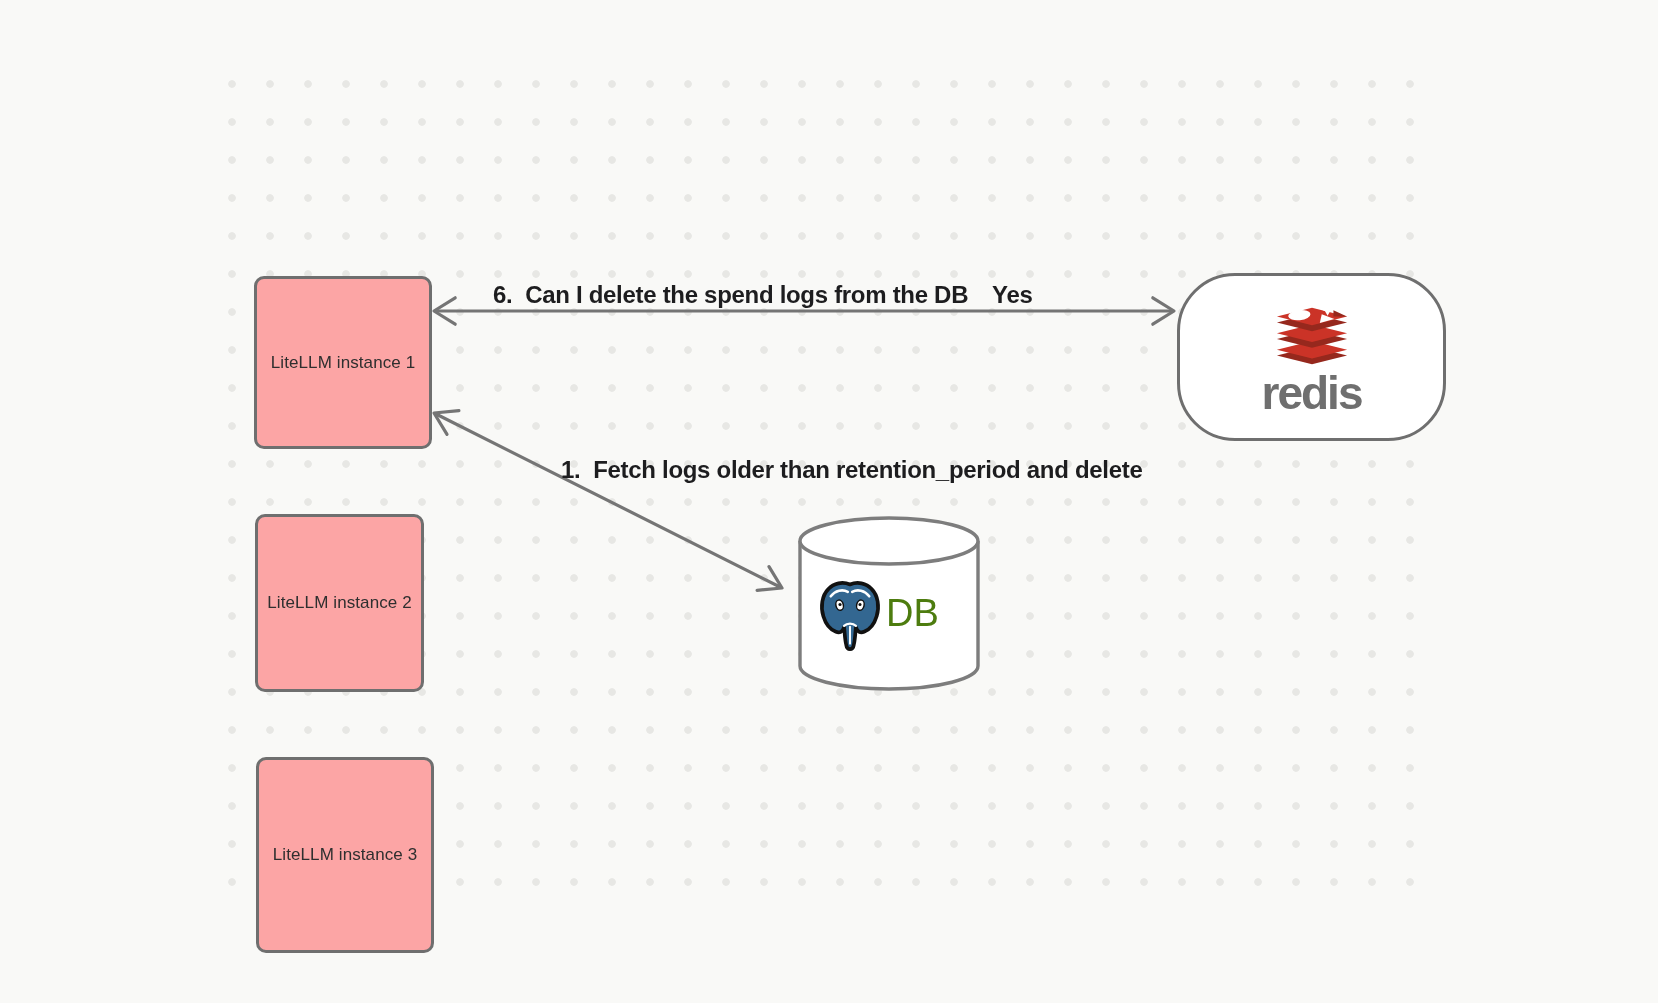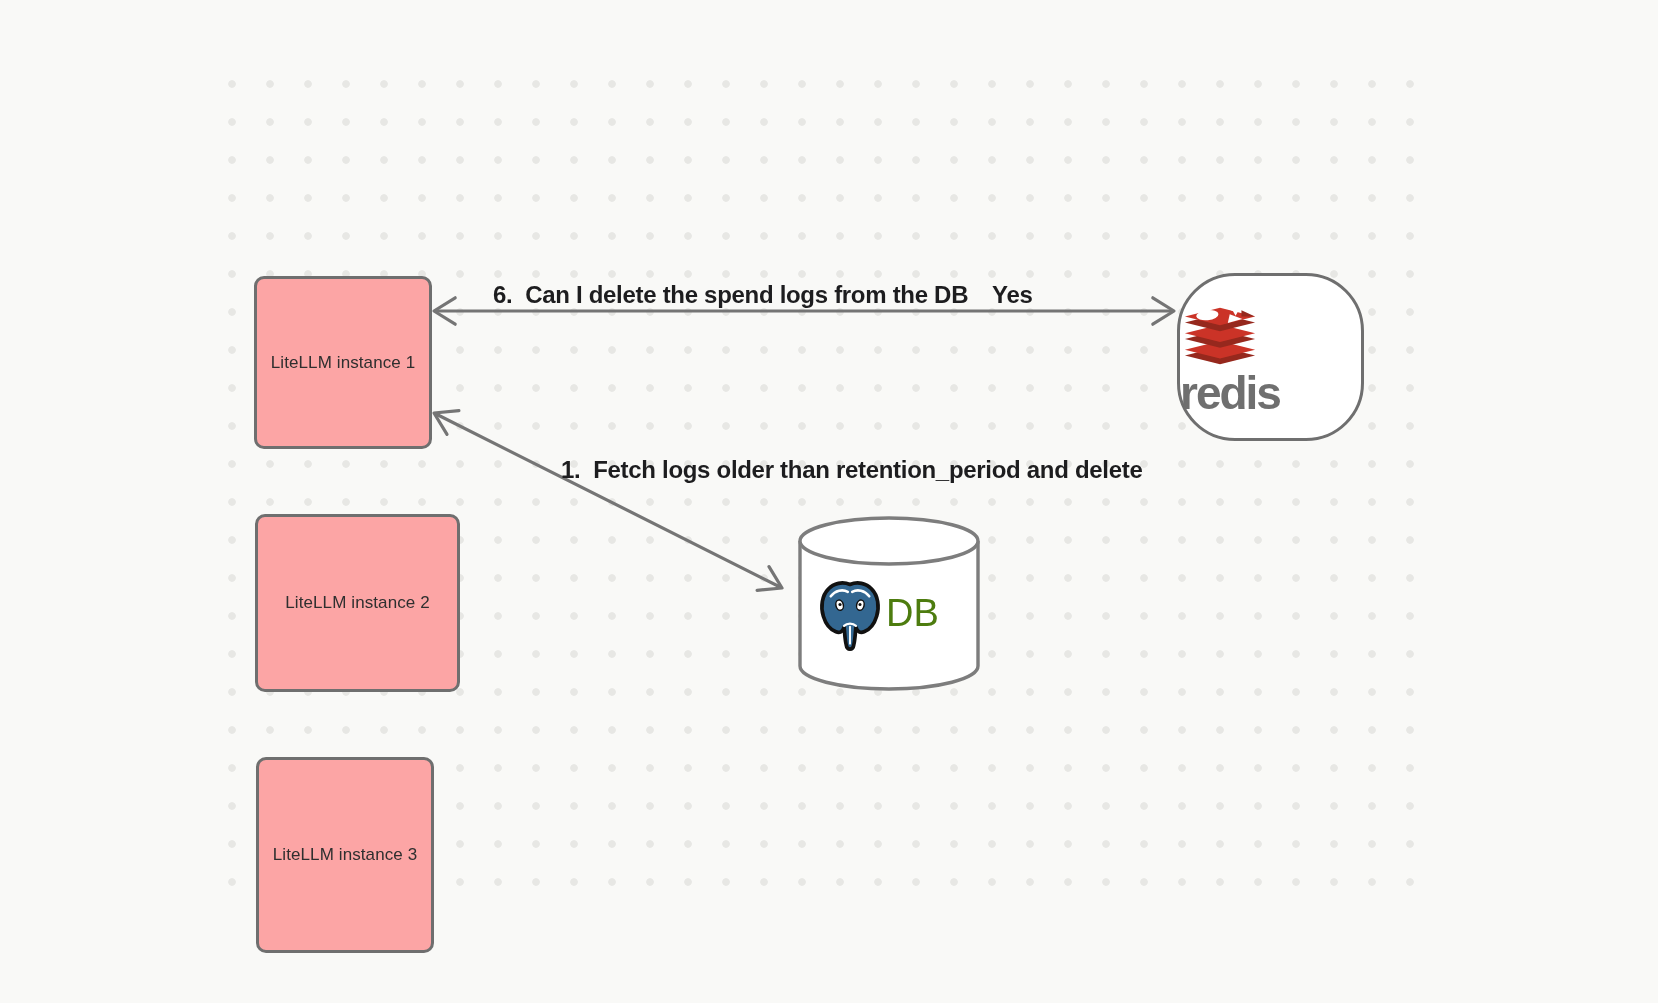"redis" .redis-node { align-items: none -> center; width: 187px -> 269px }
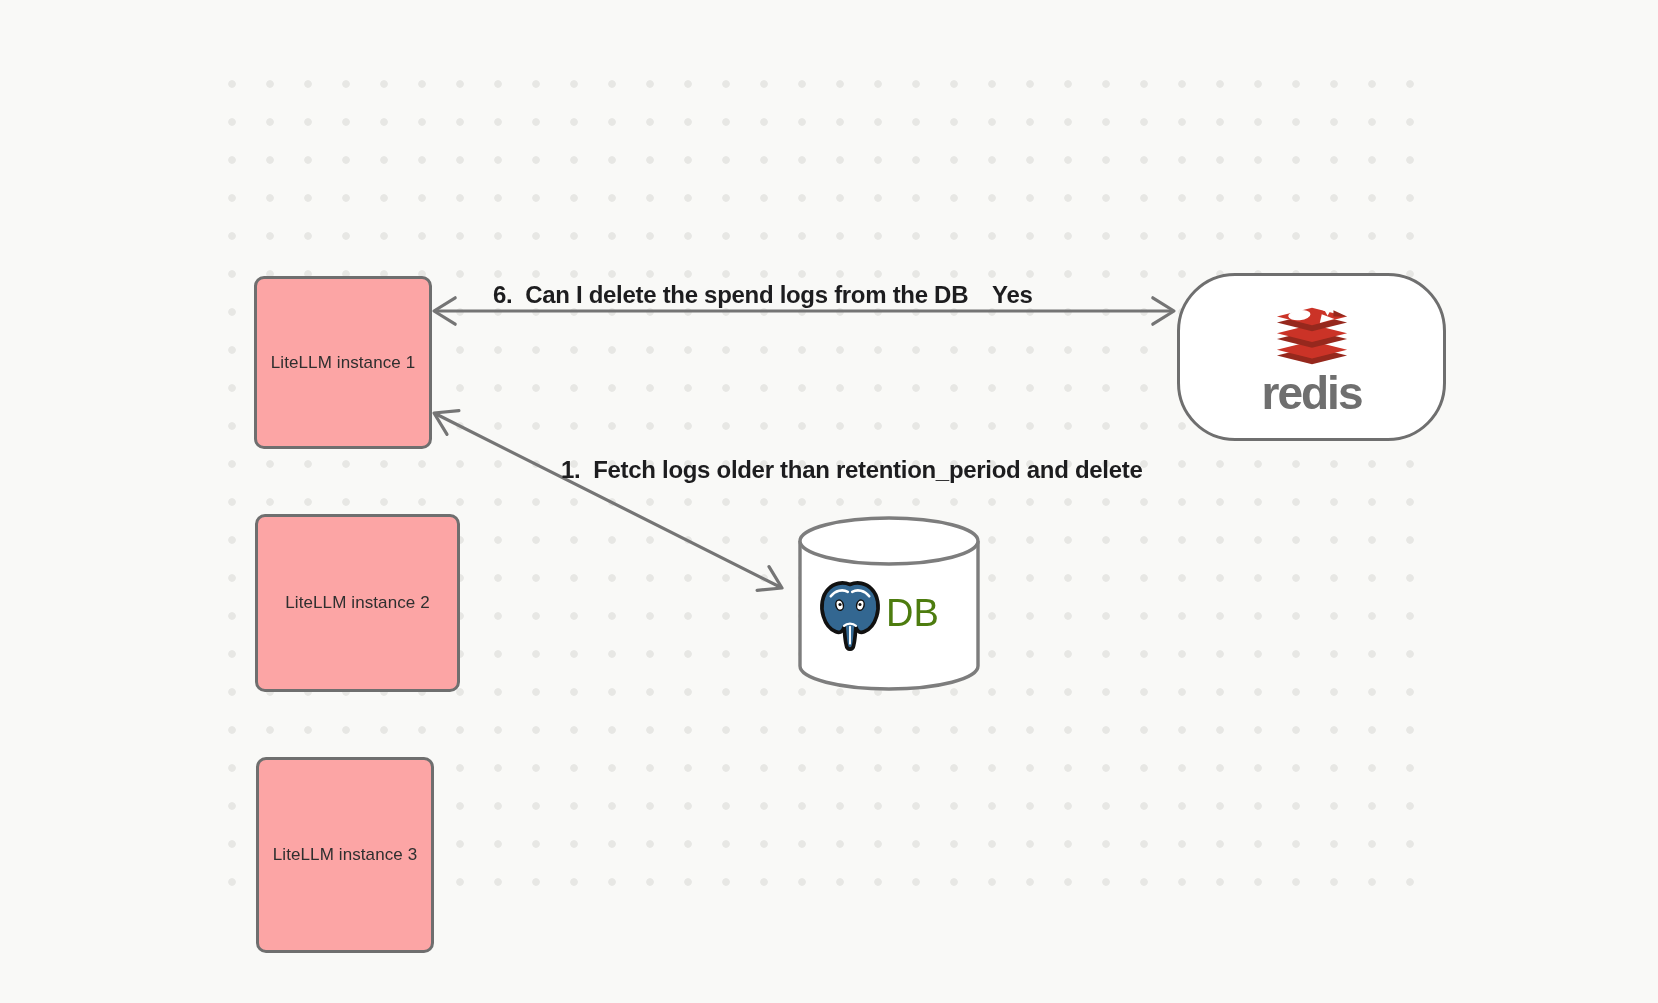"LiteLLM instance 2" .box2 { width: 205px -> 169px }
